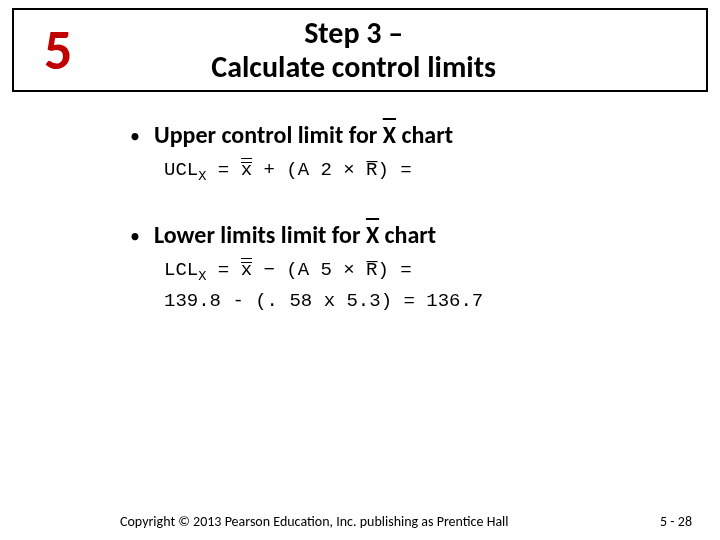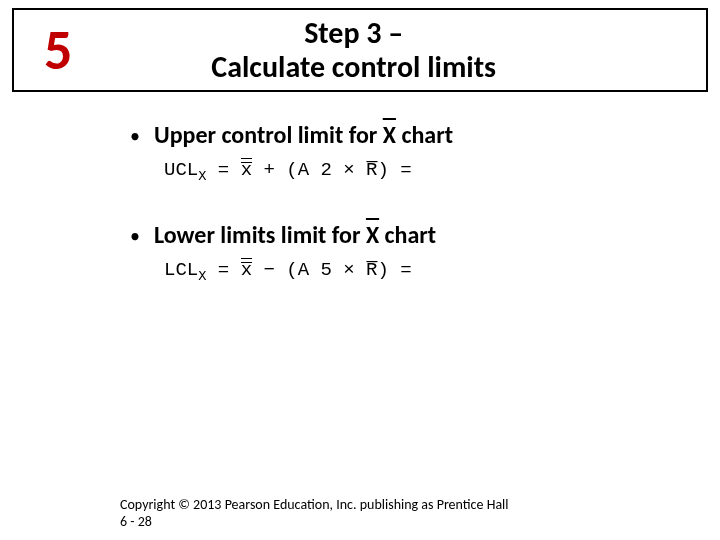"139.8 - (. 58 x" div.formula { html: none -> <div>139.8 - (. 58 x 5.3) = 136.7</div> }
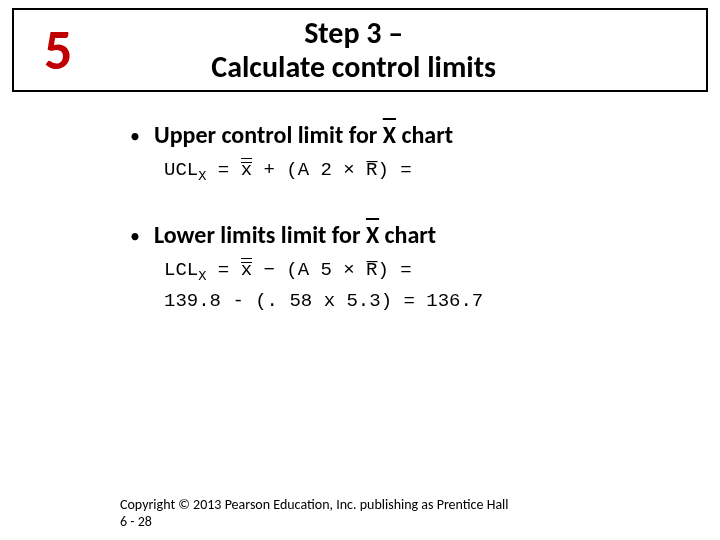"Copyright © 2013 Pearson Education," .footer { flex-direction: column -> none }
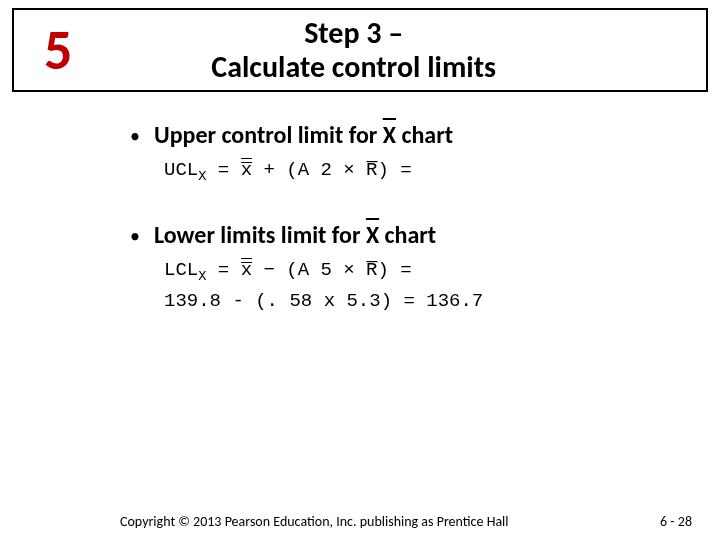"6 - 28" span { text: 6 -> 5 }
